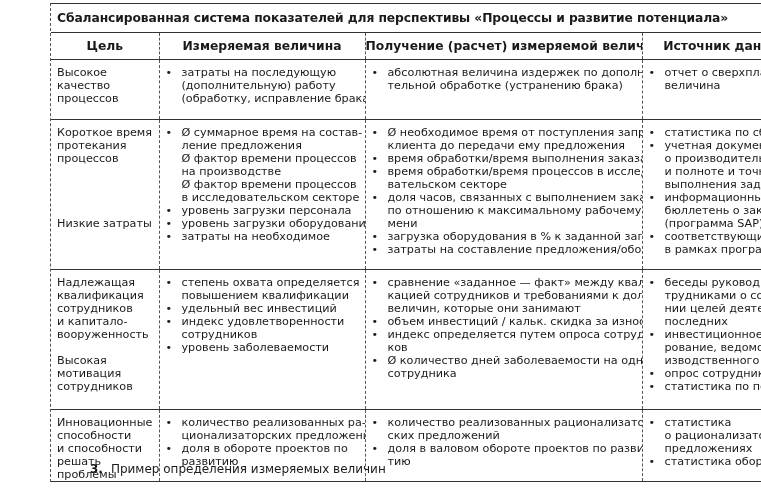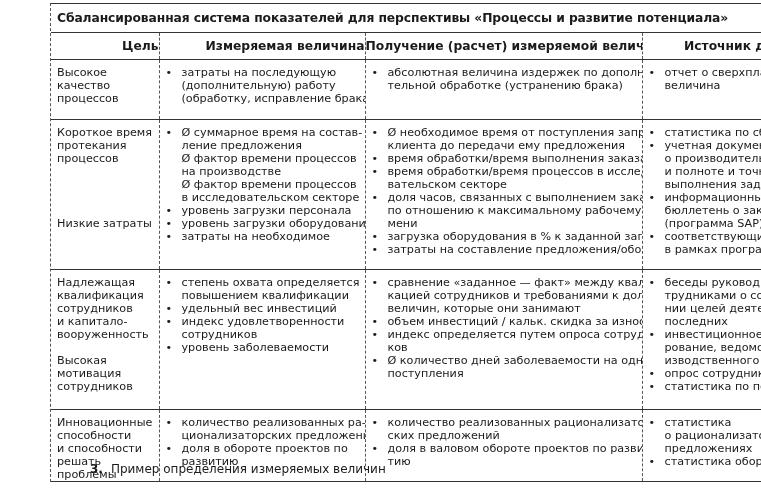"Цель" th { text-align: right -> center }
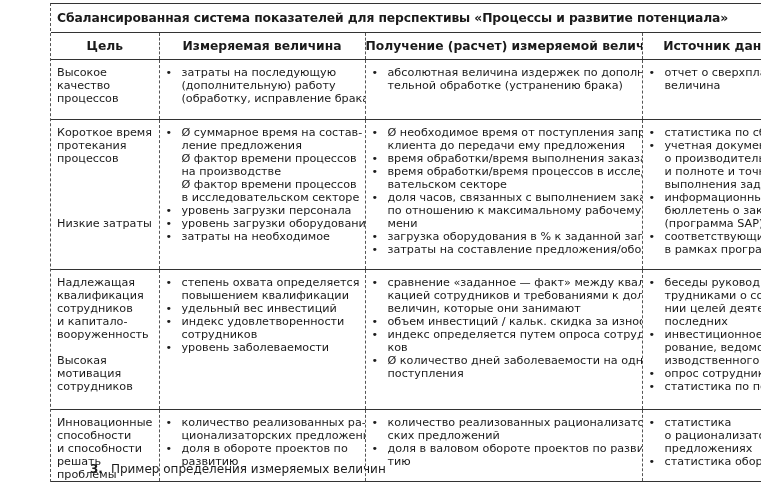"поступления" span { text: поступления -> сотрудника }
